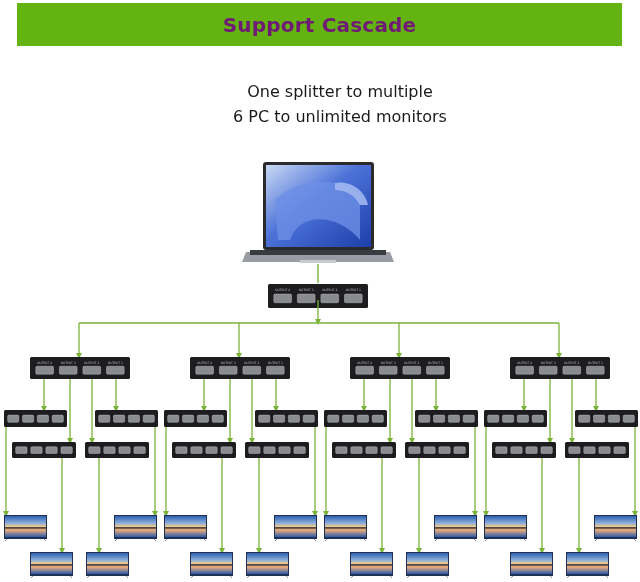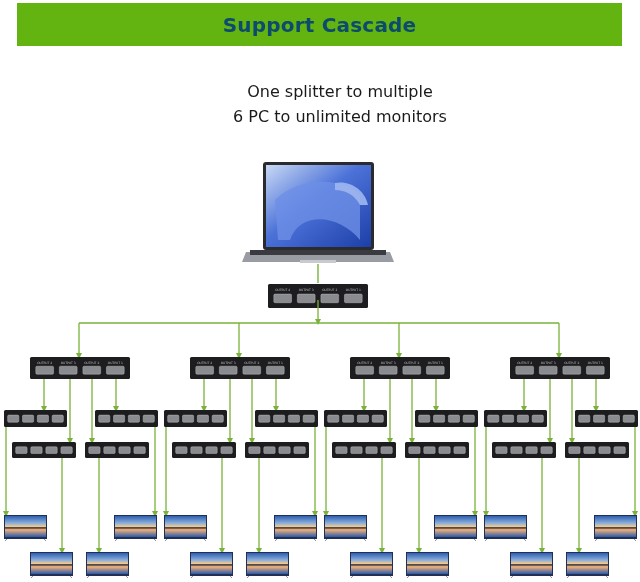"Support Cascade" .banner-title { color: #0c4a6e -> #701a75 }
